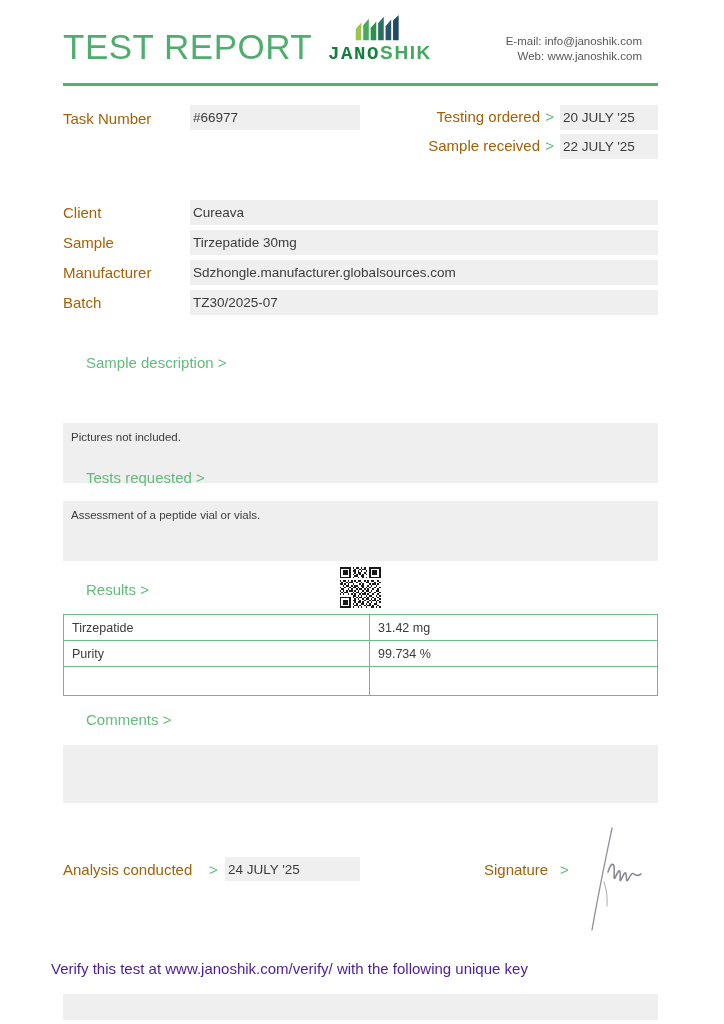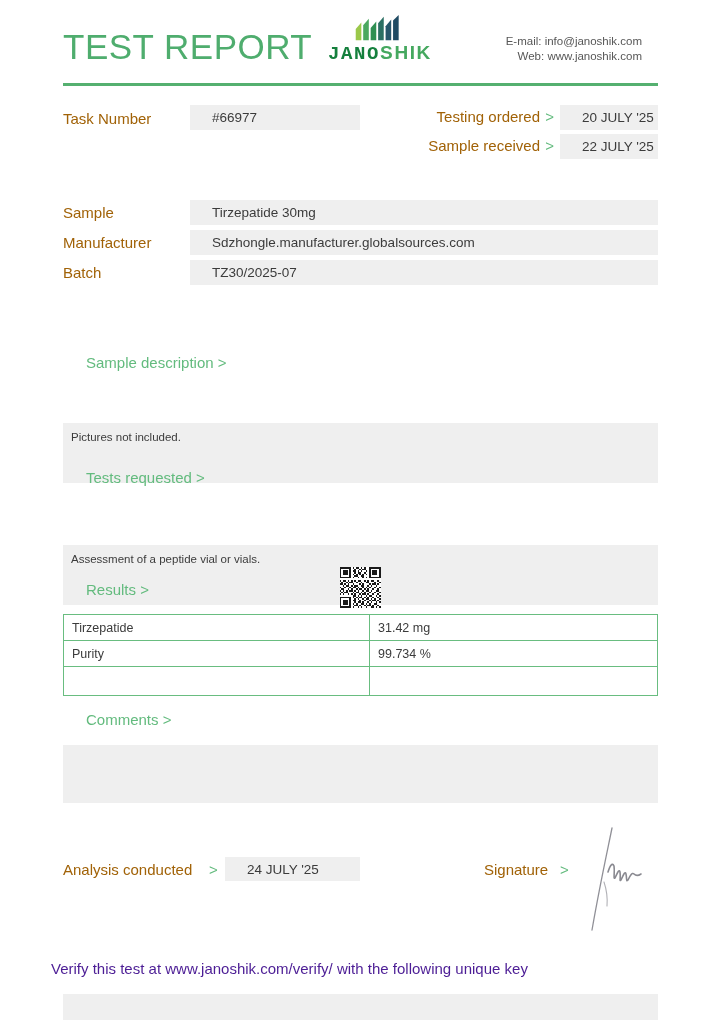"#66977" .val-box { padding-left: 22px -> 3px }
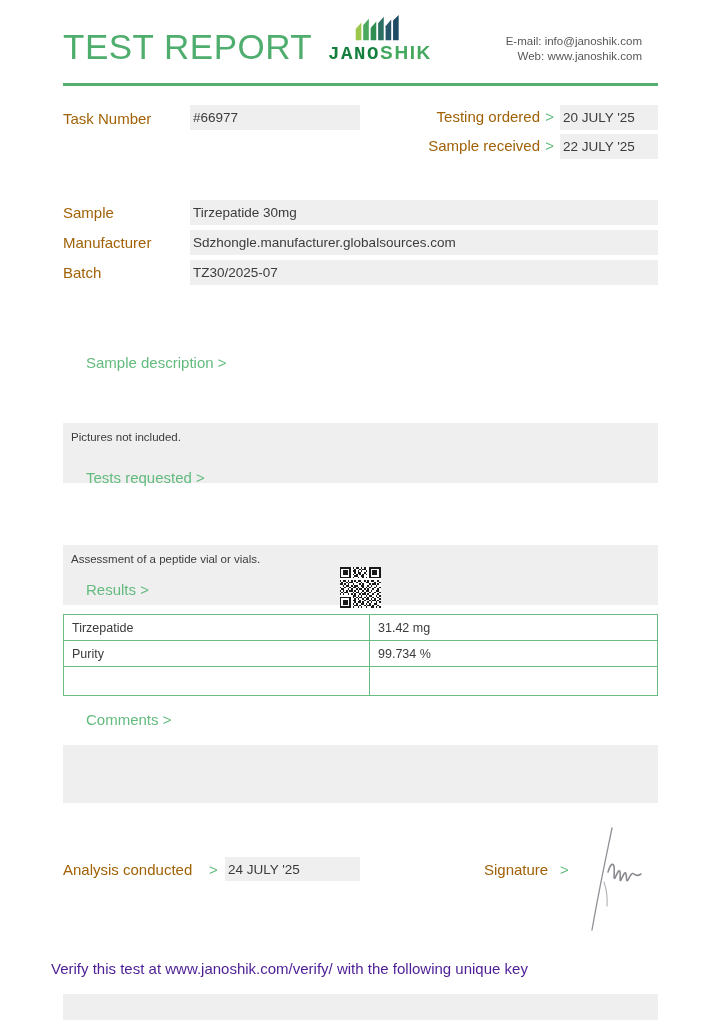"Client" div.info-row { html: none -> <div> <span>Client</span> <span>Cureava</span> </div> }
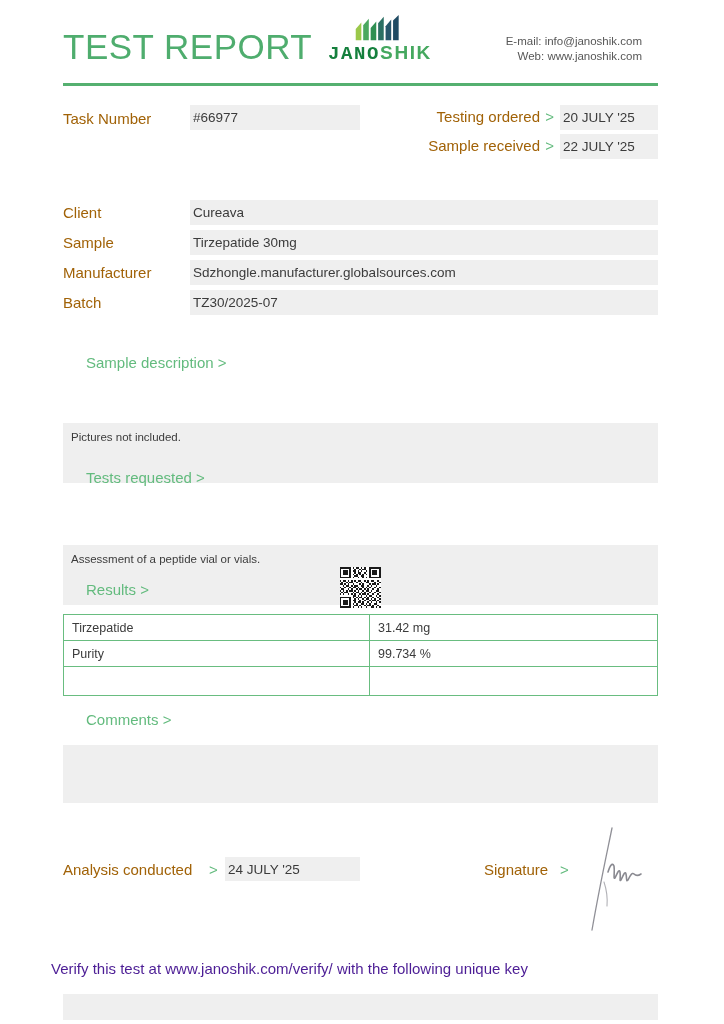"Assessment of a peptide vial" .tr-box { margin-top: 44px -> none }
